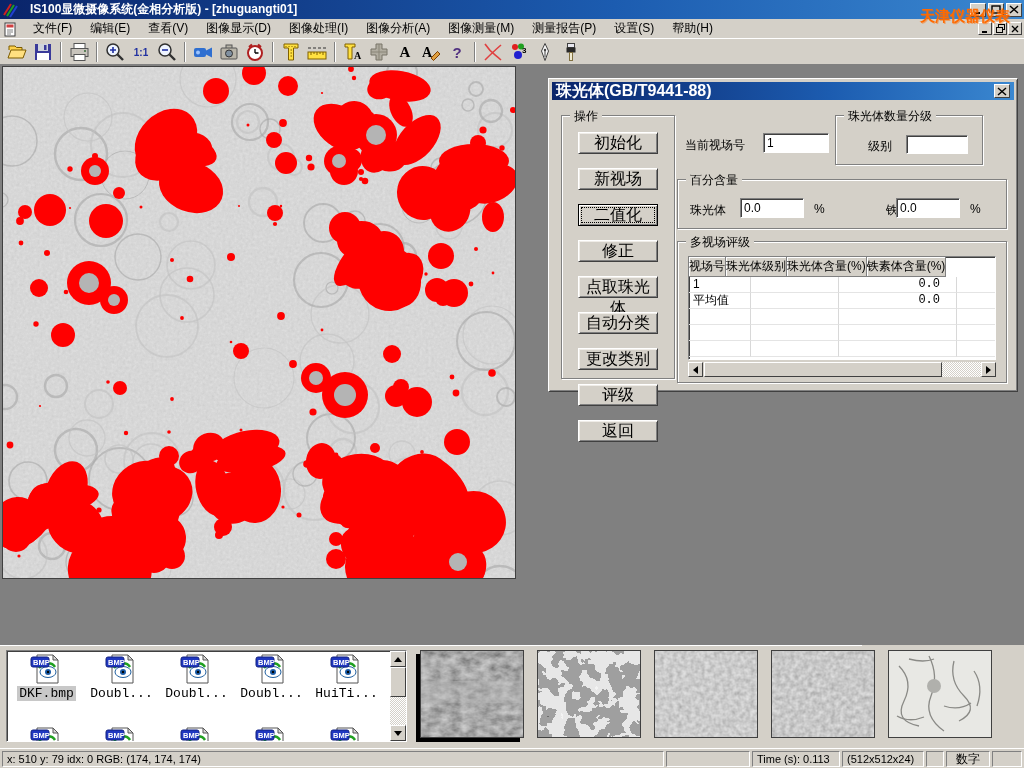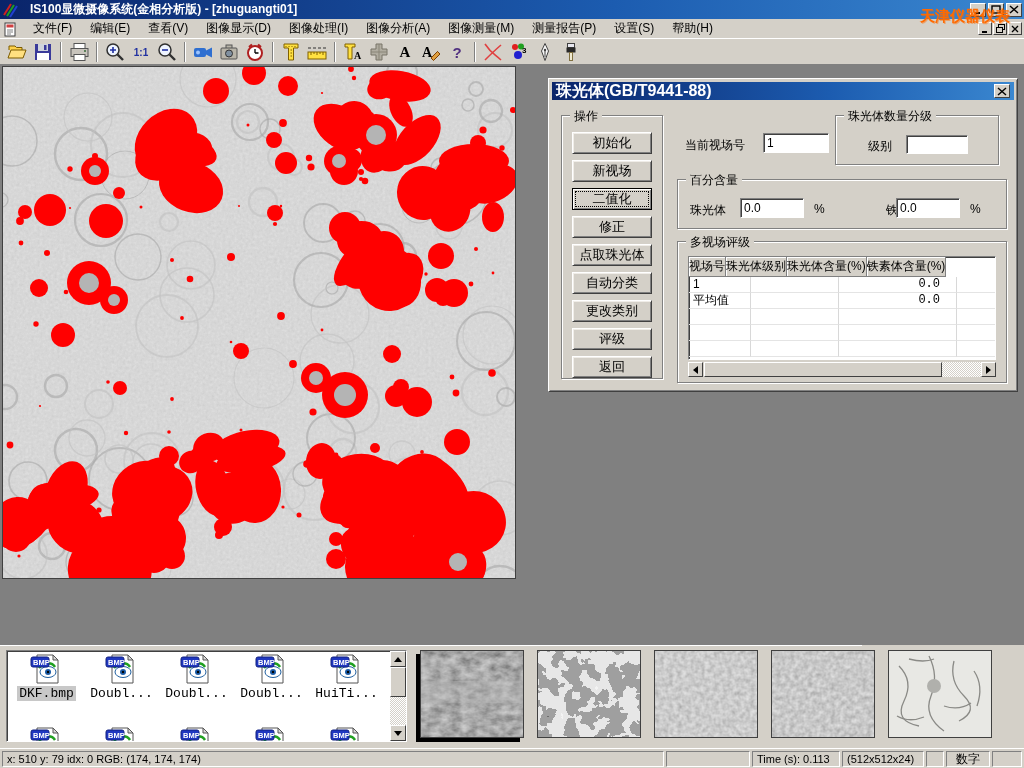"操作" div.groupbox { width: 102px -> 114px }
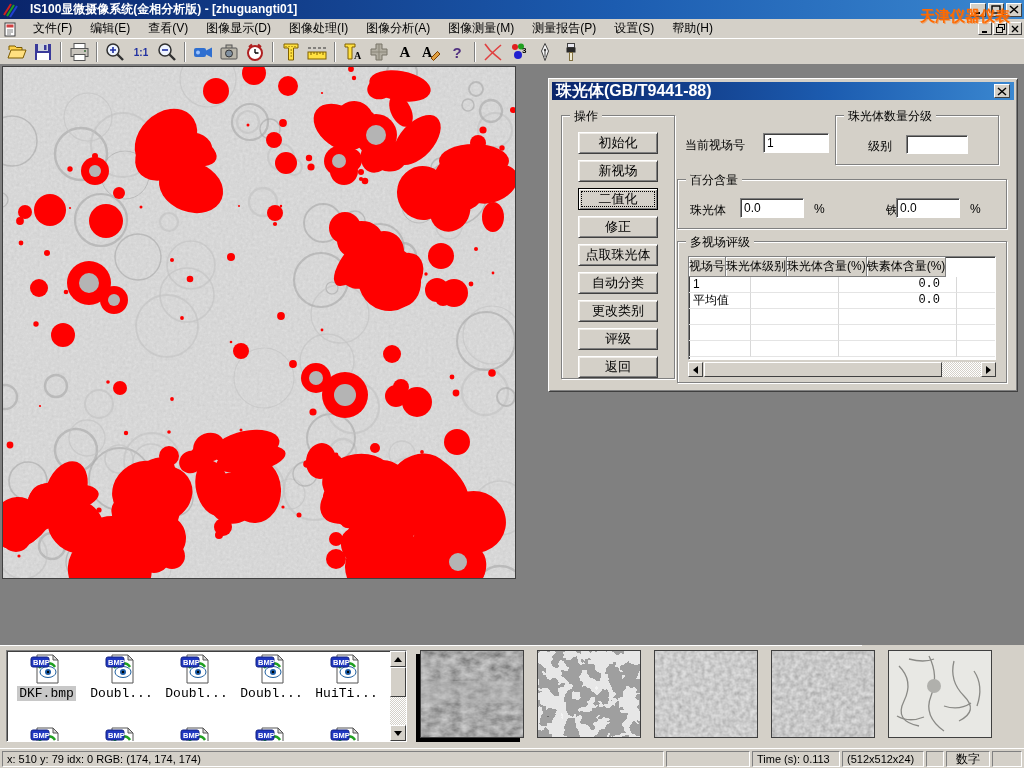"珠光体数量分级" div.groupbox { width: 164px -> 148px }
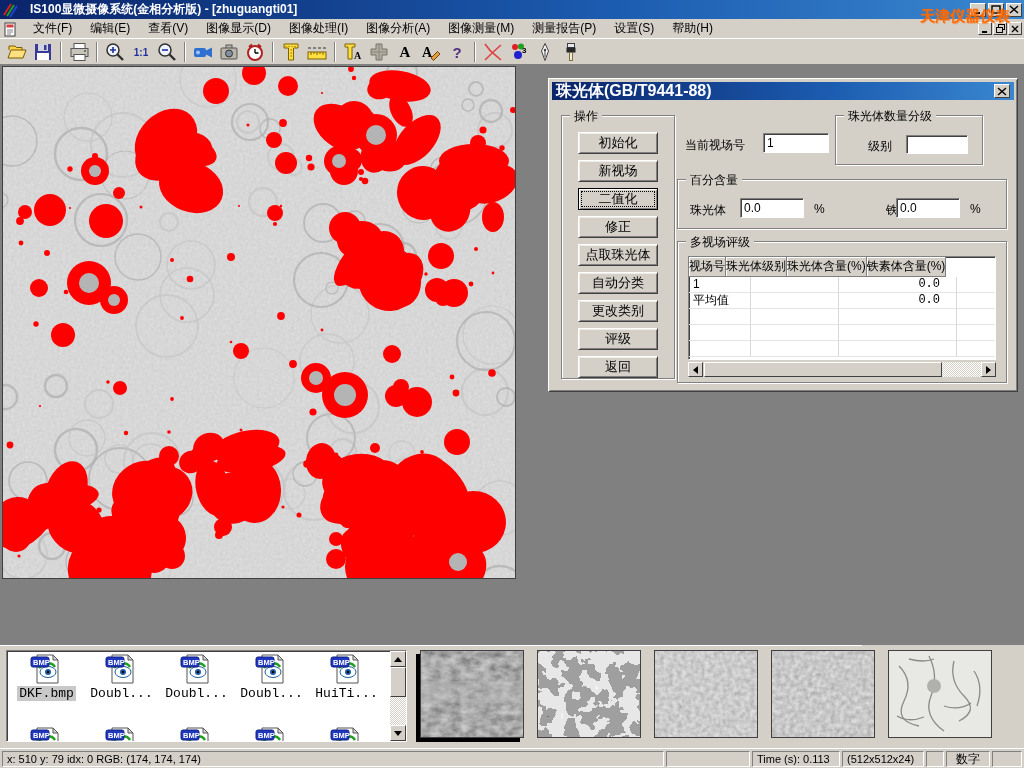"初始化" .op-btn { font-size: 13px -> 16px; margin: 4px auto 6px -> 4px auto 14px }
